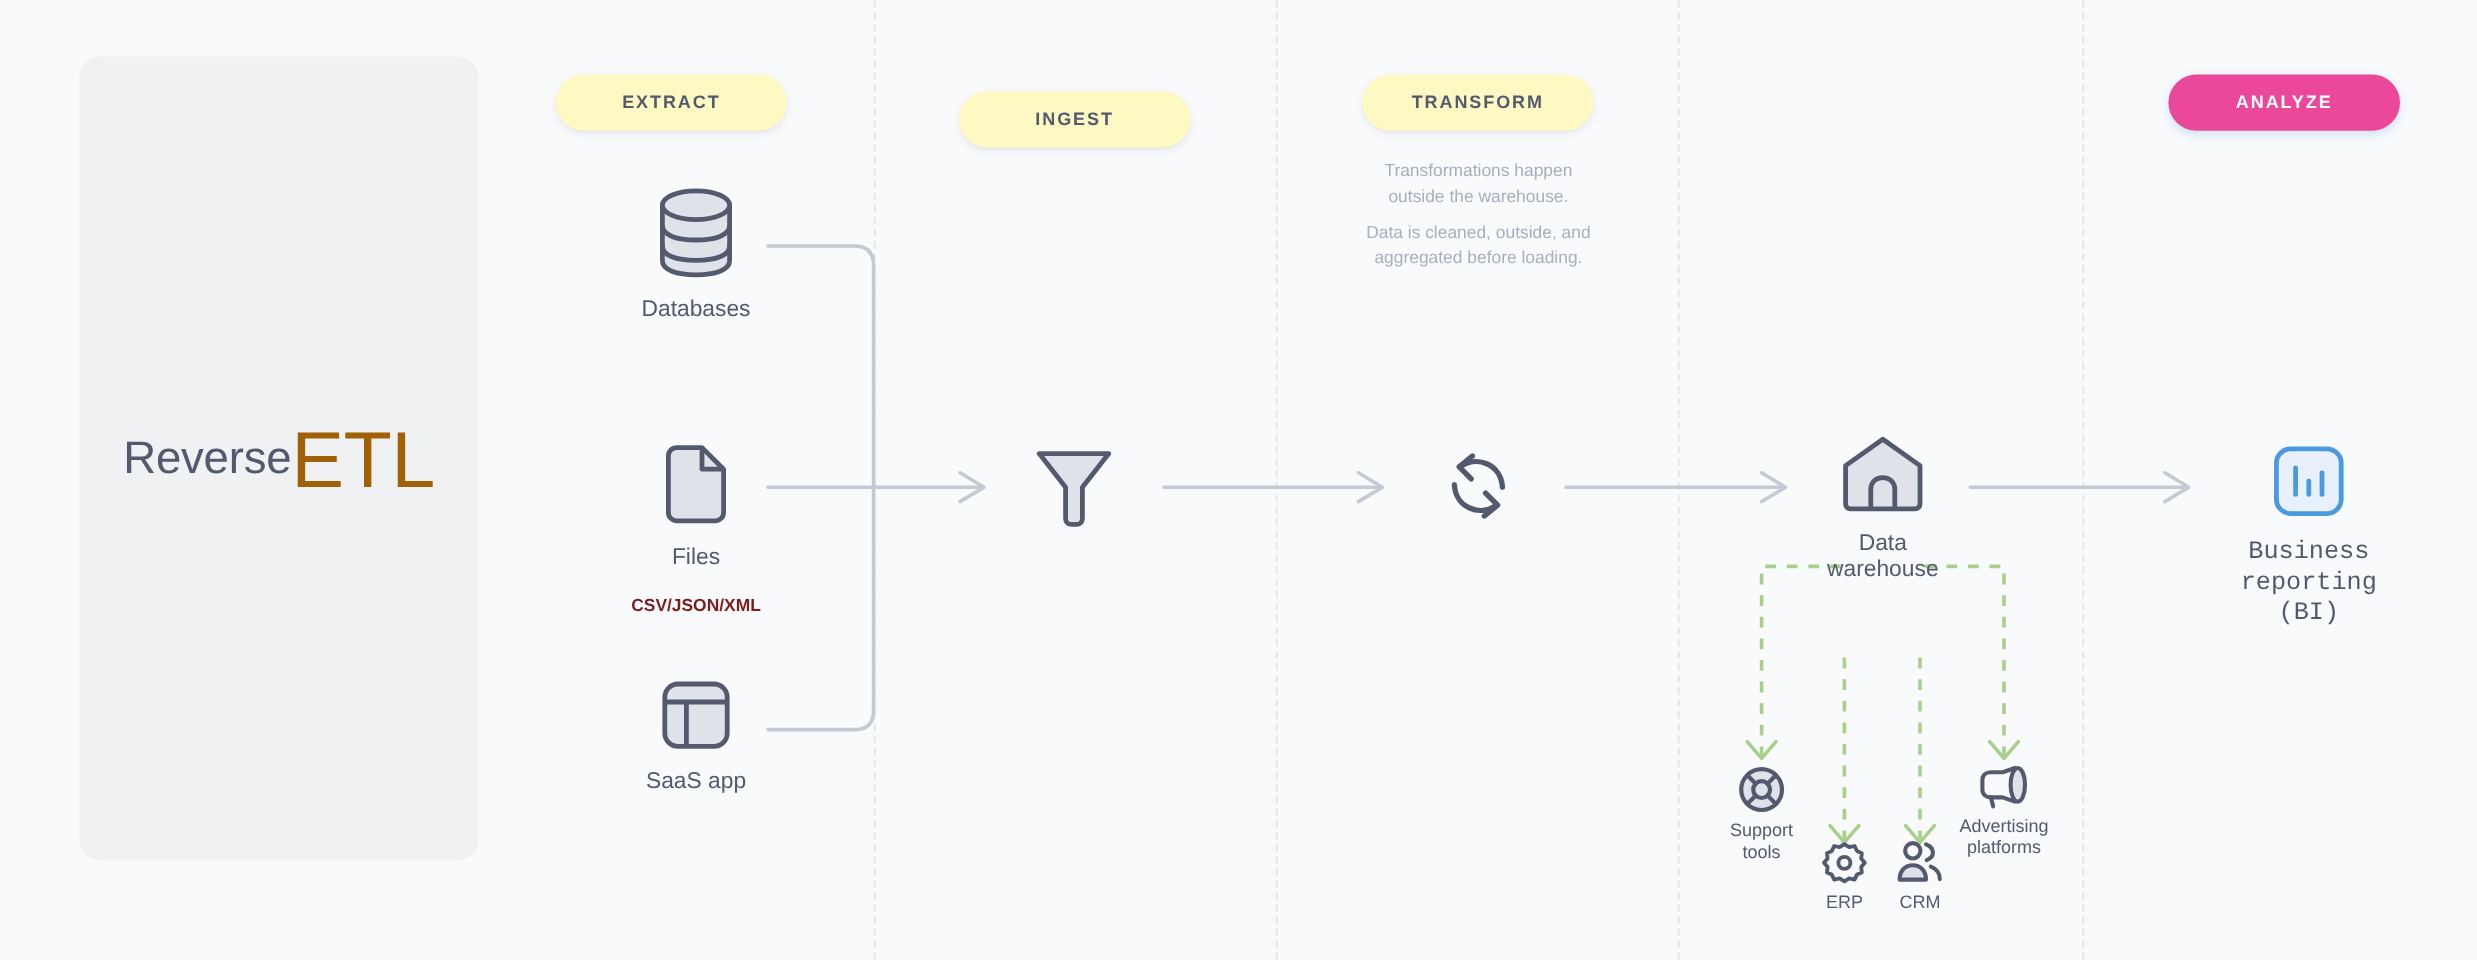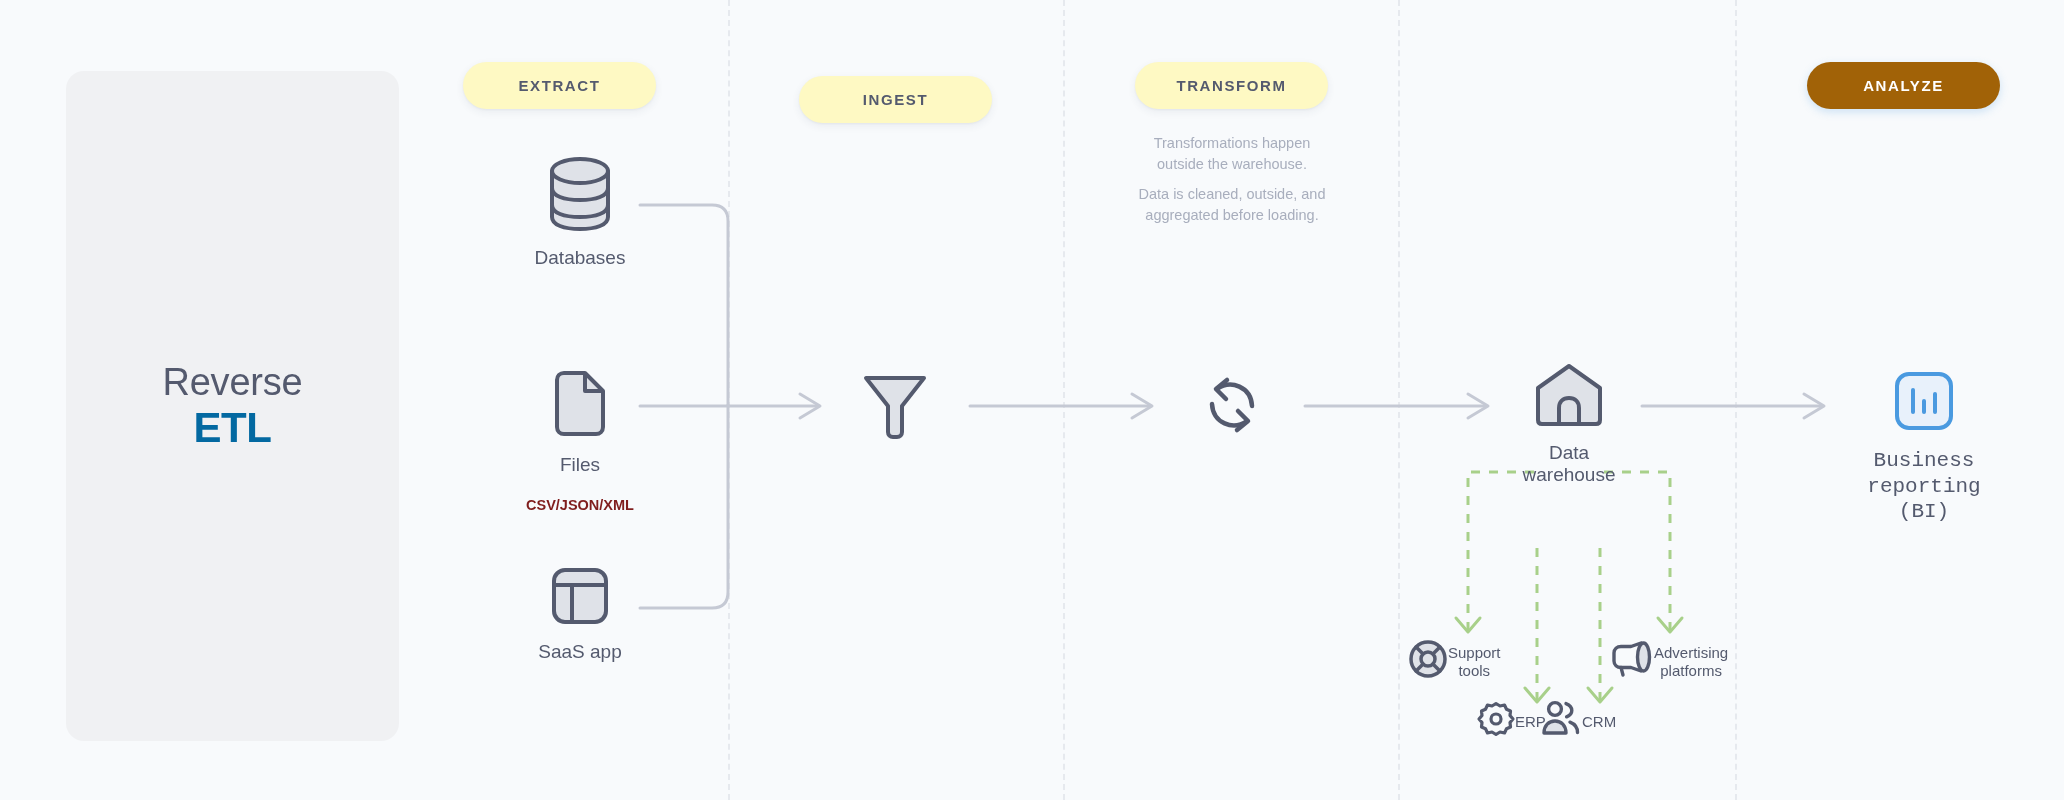"ANALYZE" .pill.accent { background: #a16207 -> #ec4899 }
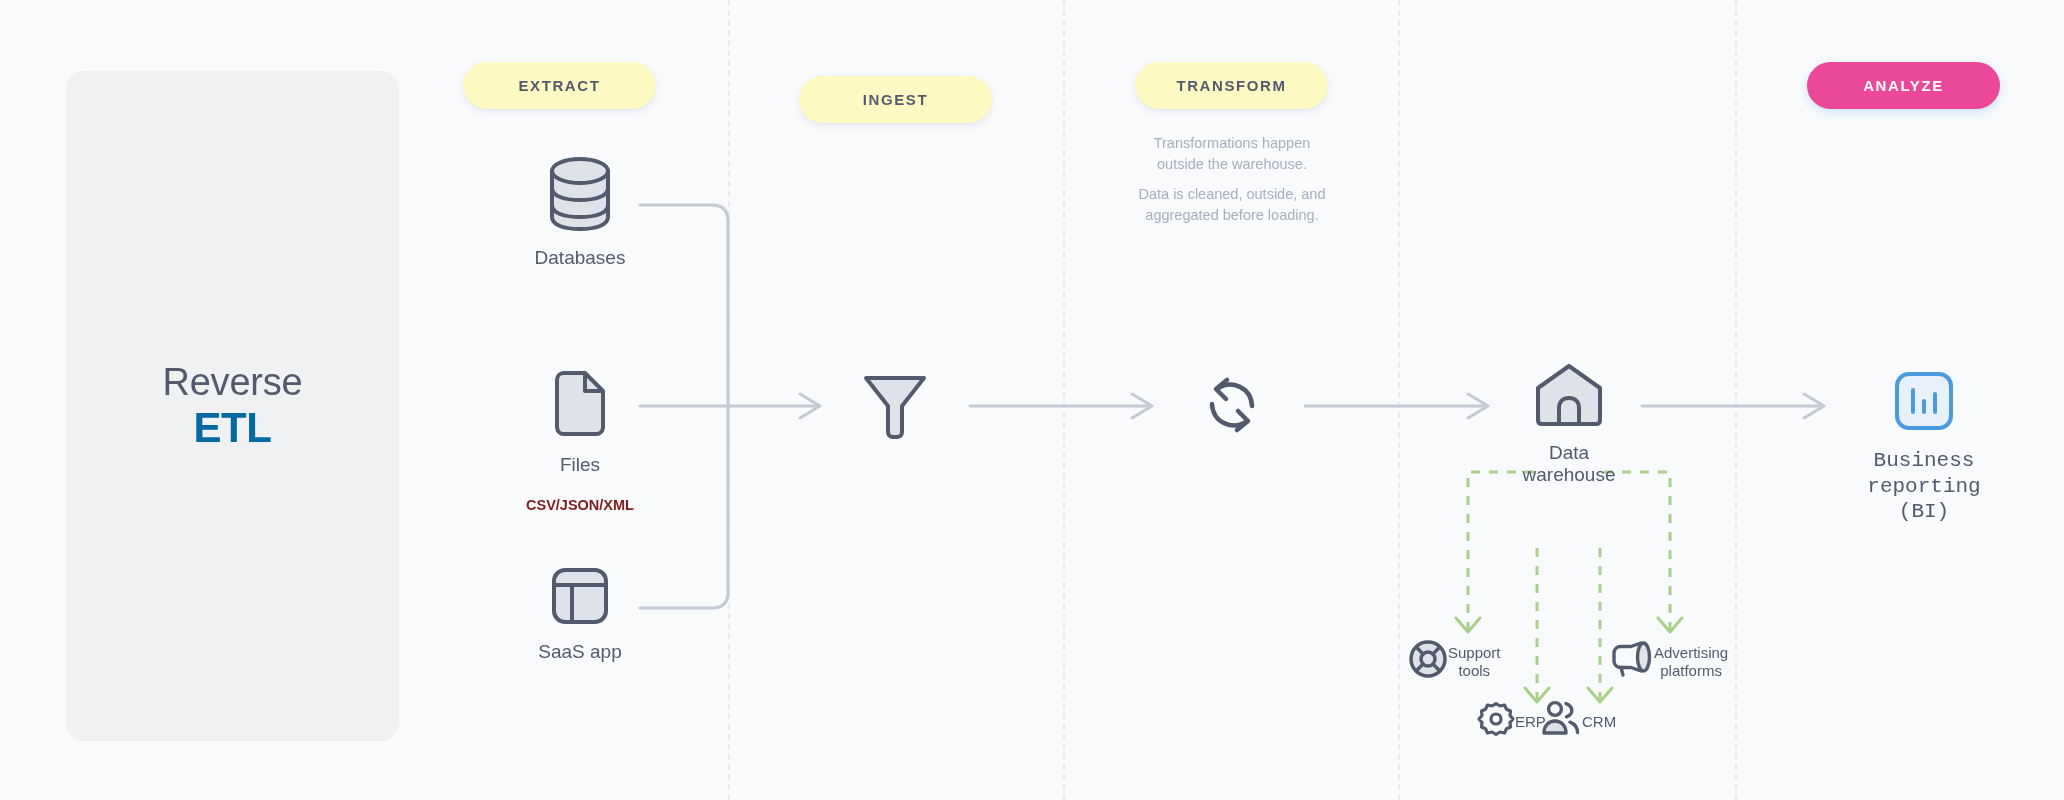"Reverse" .hero { flex-direction: column -> none; top: 71px -> 47px }
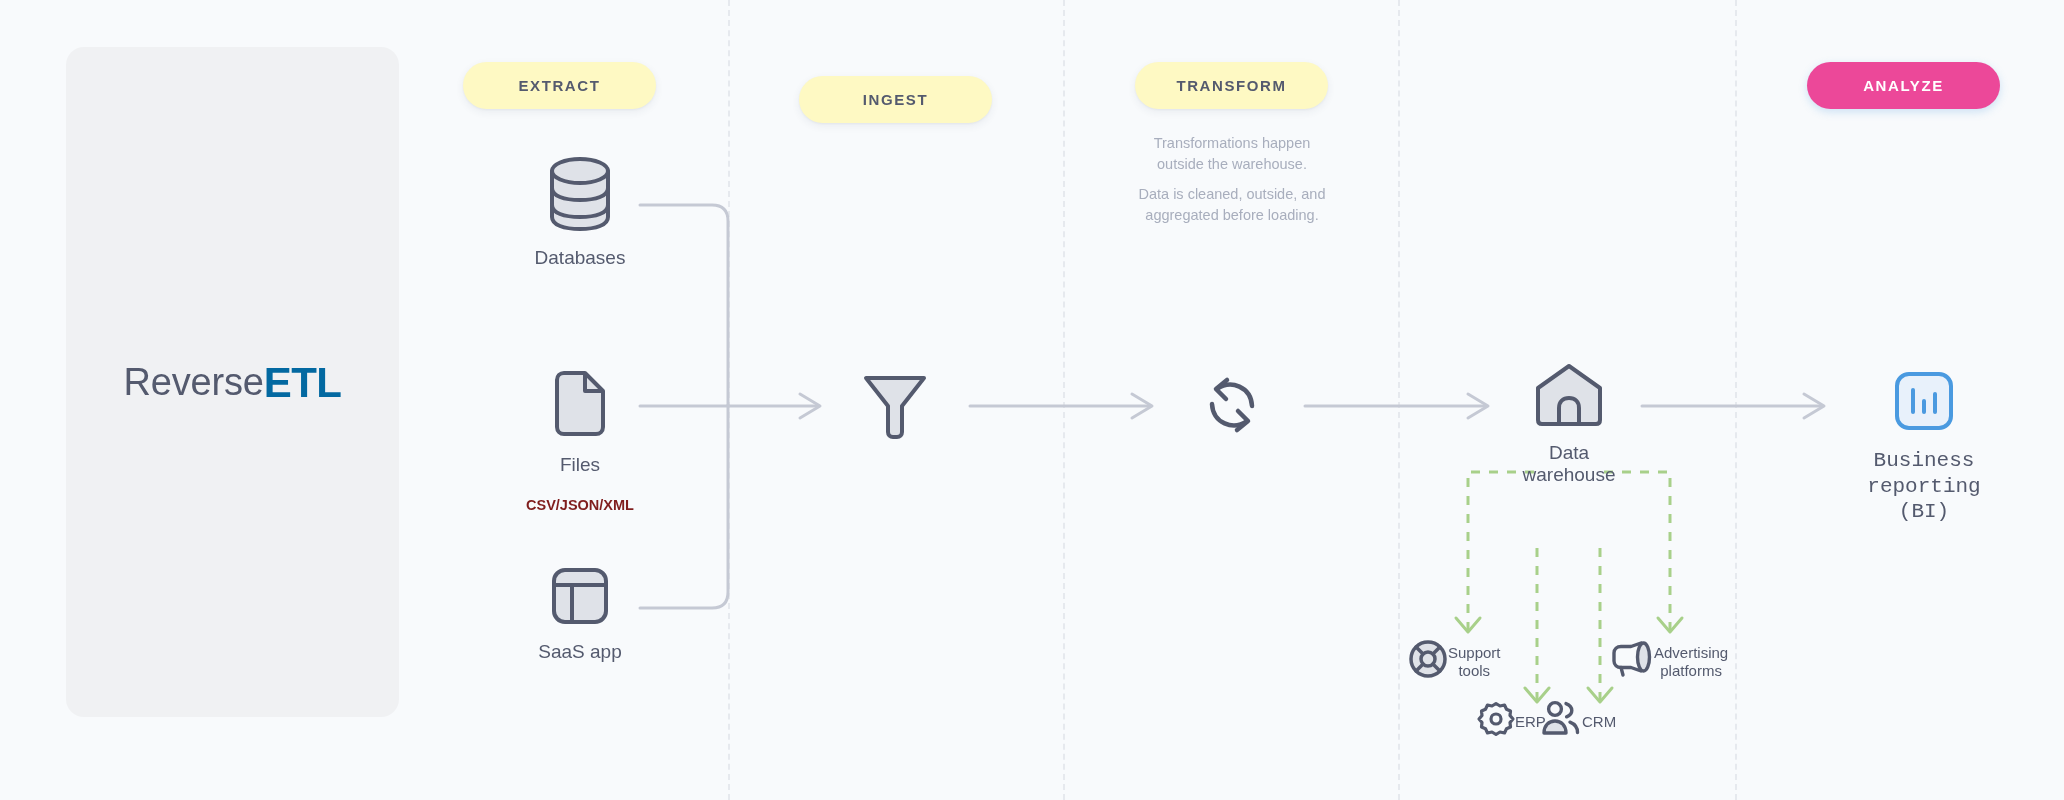"ETL" .hero-main { color: #0369a1 -> #a16207; font-size: 42px -> 66px; font-weight: 700 -> 400 }
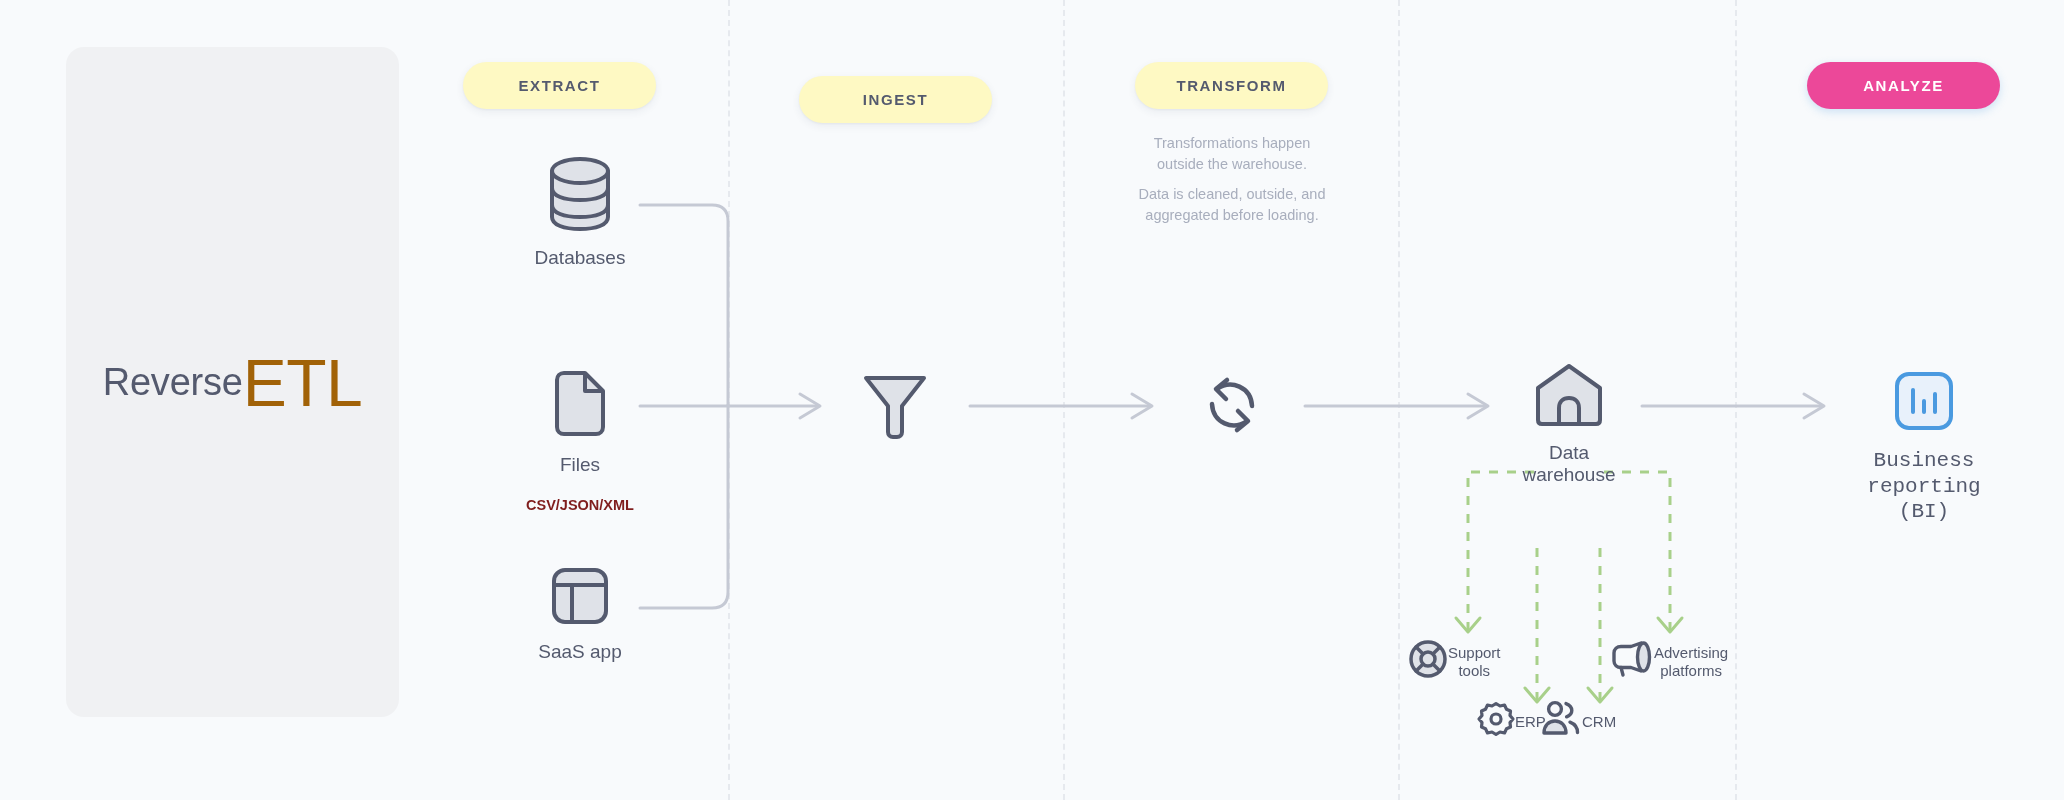"Support" .dest { flex-direction: row -> column }
